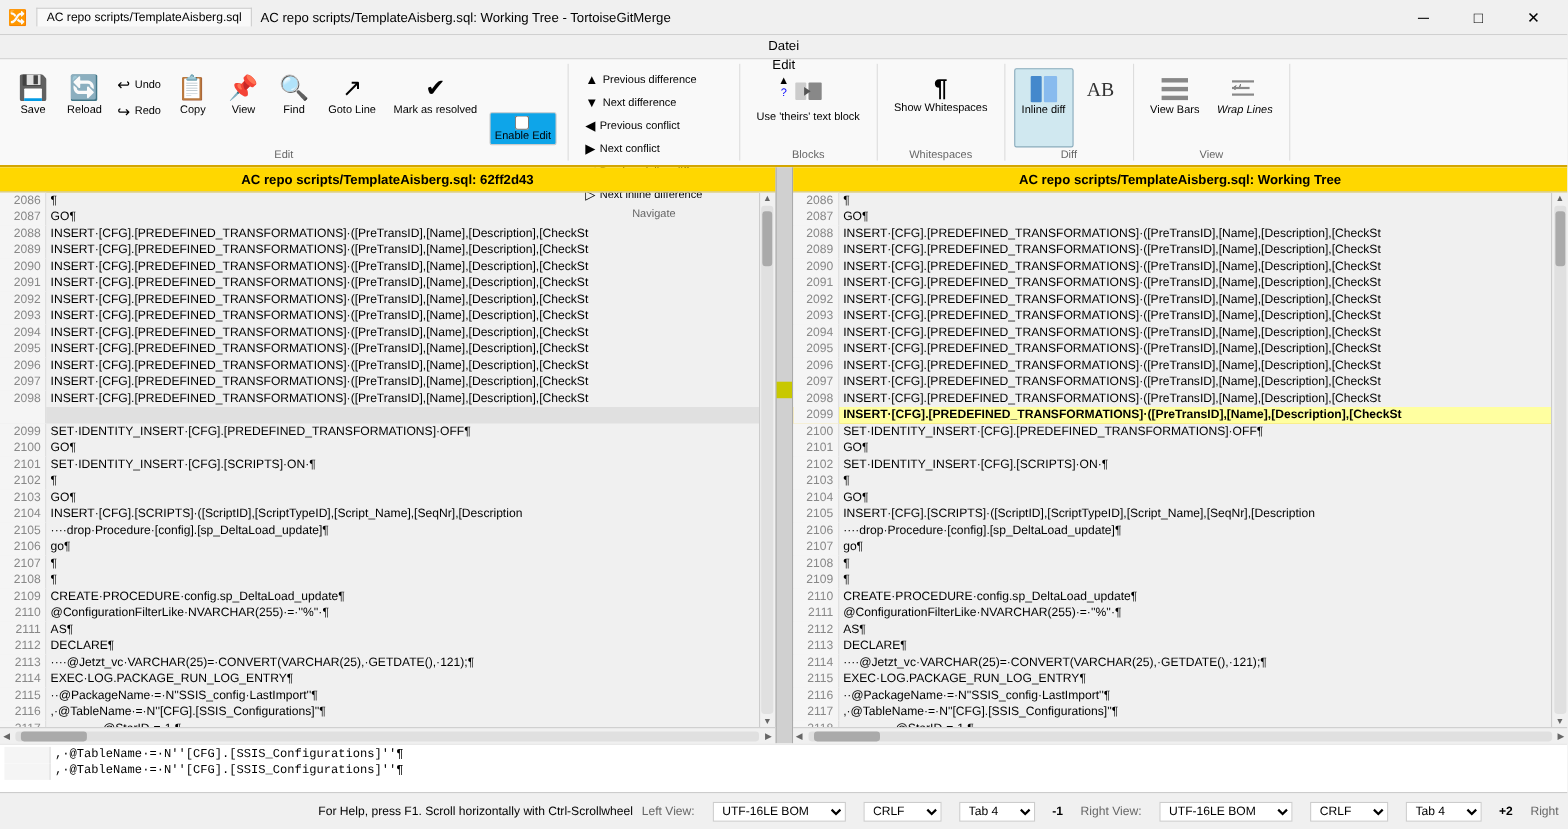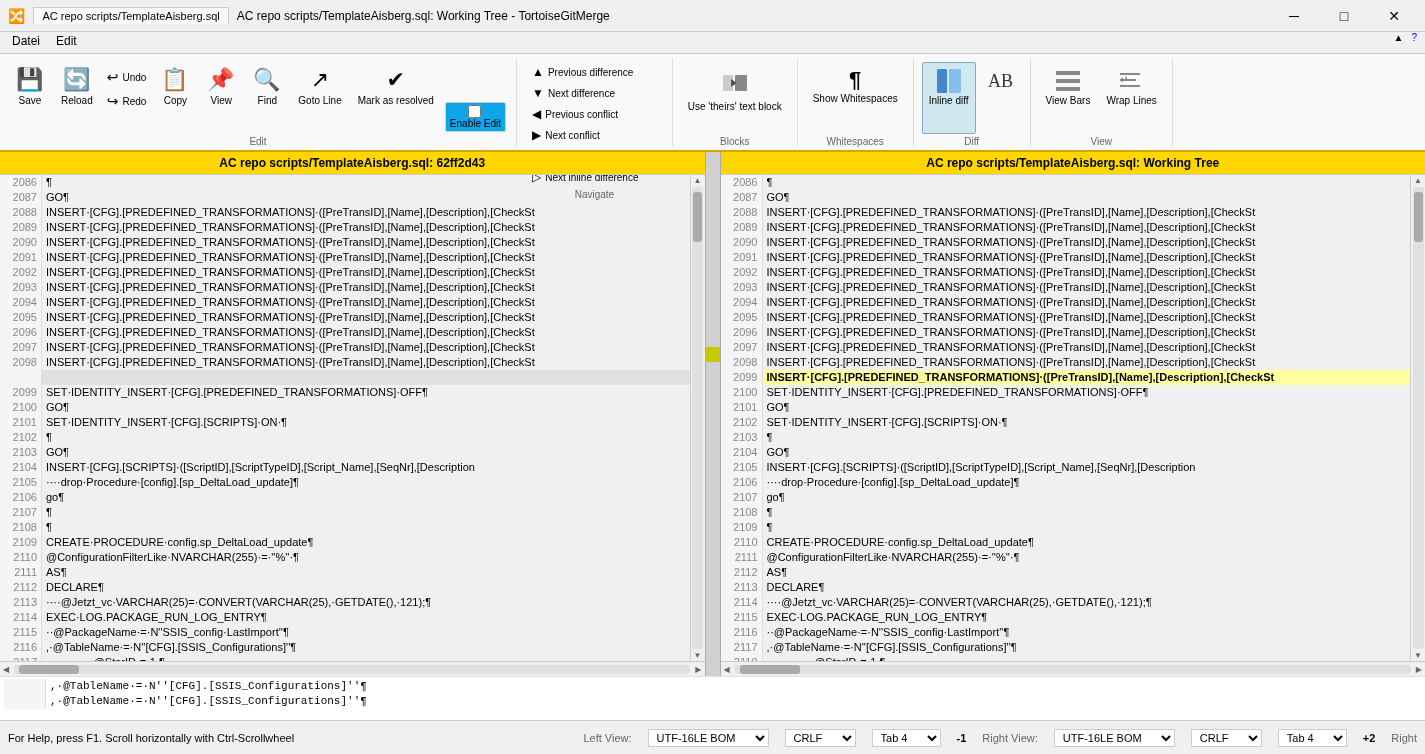"Datei" .menu-bar { align-items: none -> center; flex-direction: none -> column }
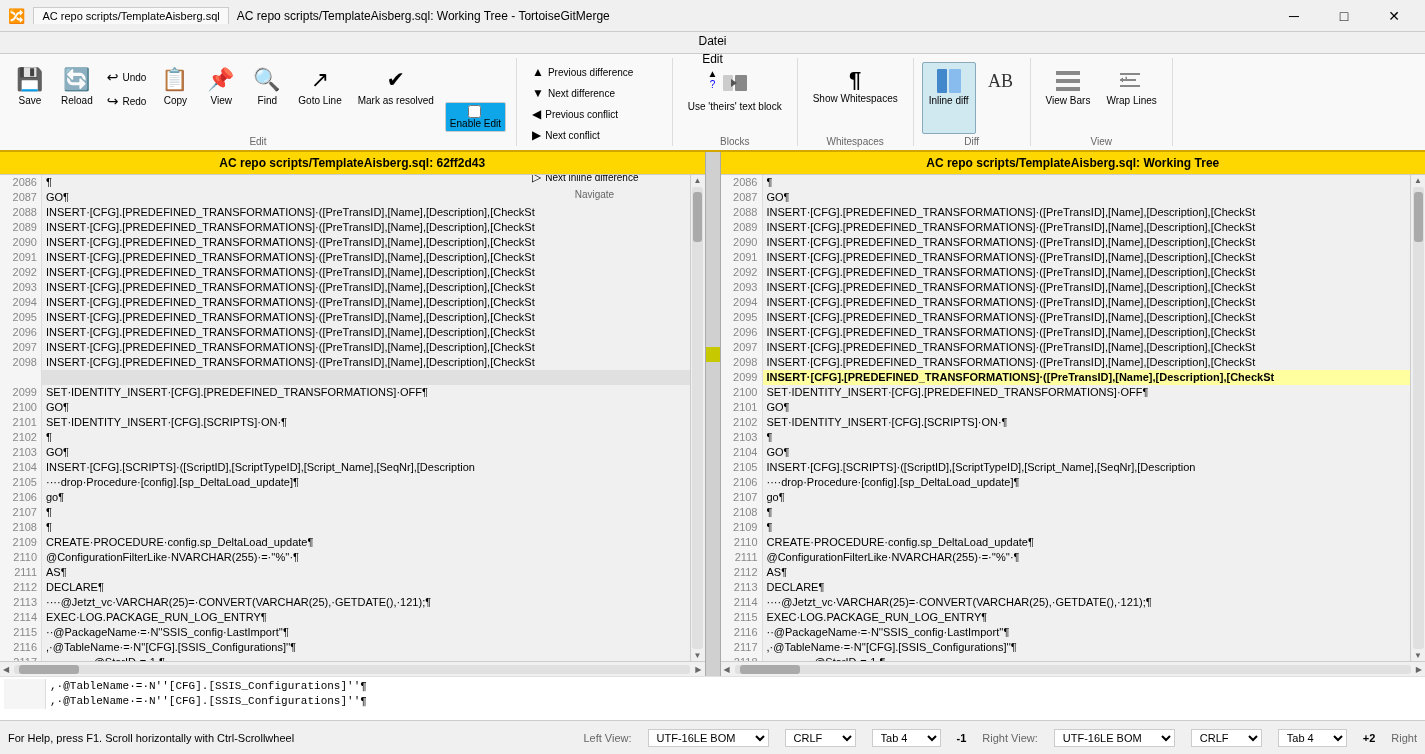"Wrap Lines" button.ribbon-btn { font-style: none -> italic }
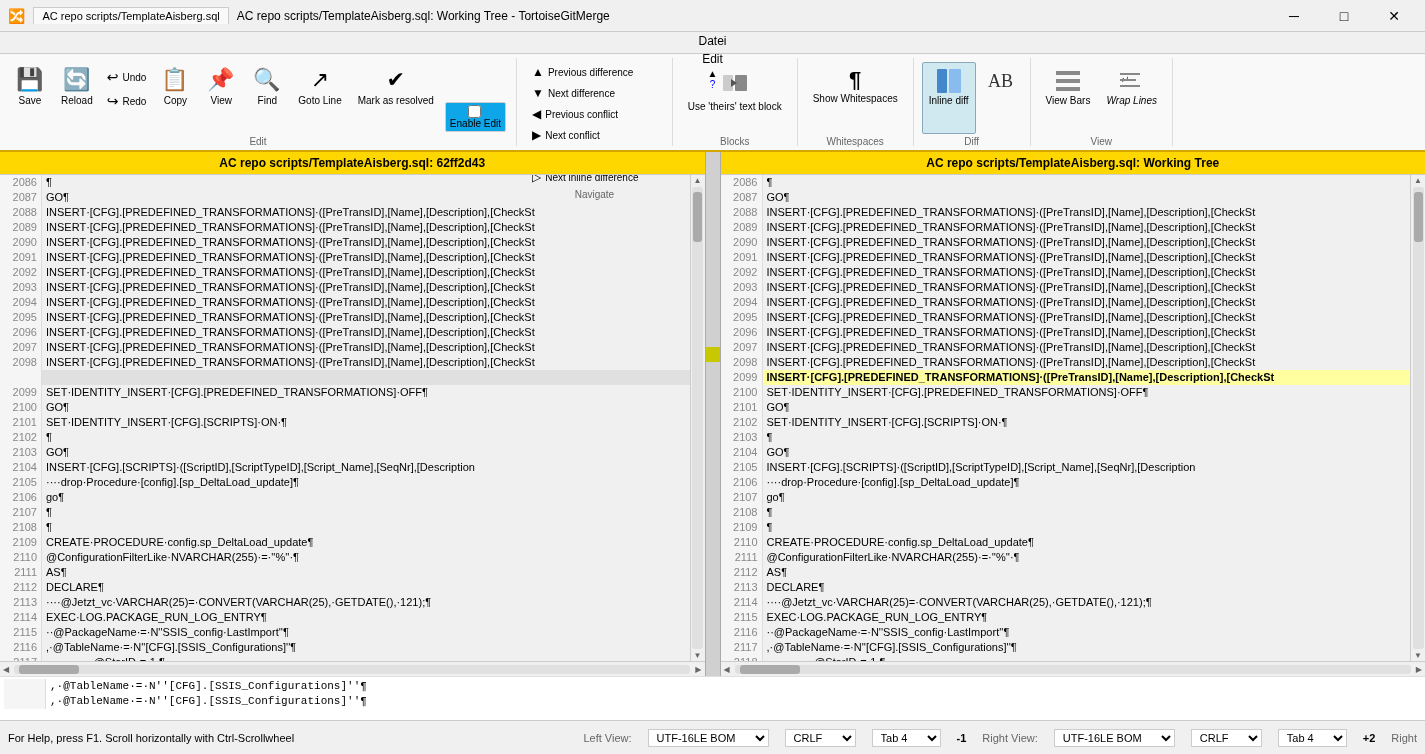"For Help, press F1. Scroll" .status-left { text-align: none -> right }
